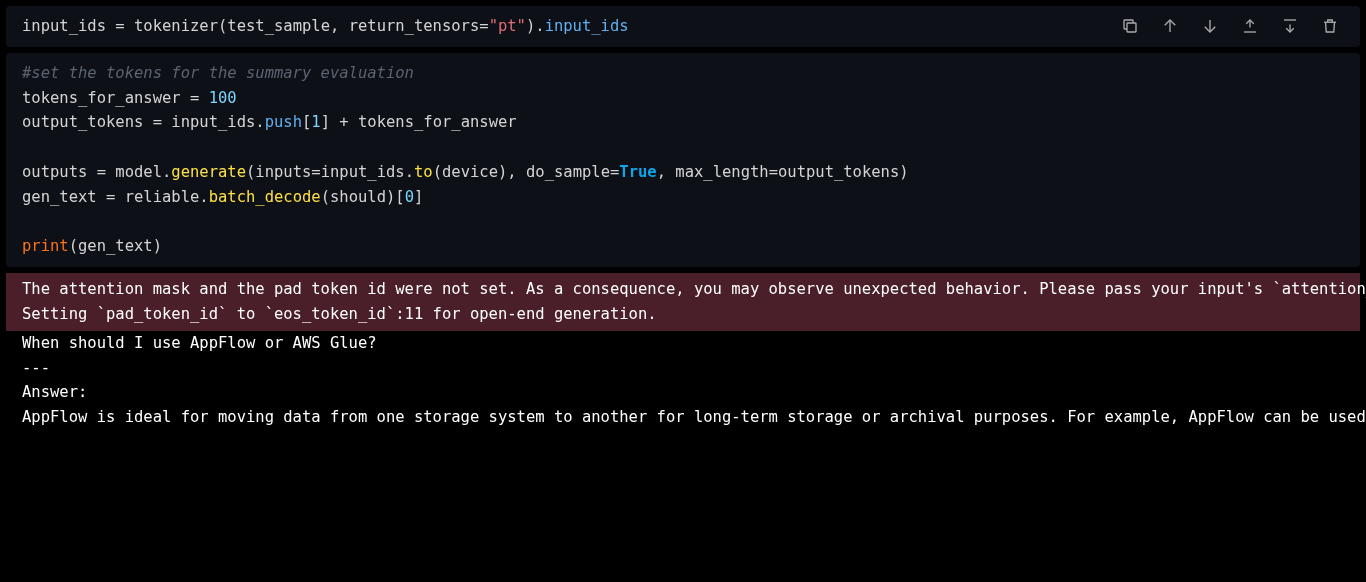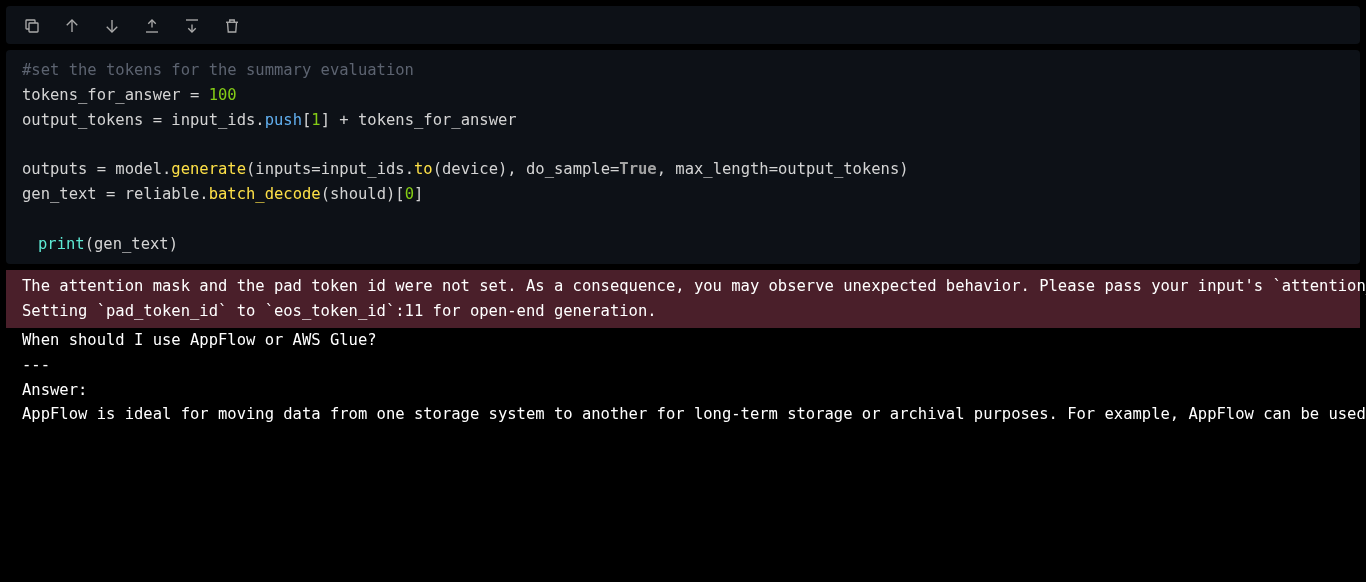"input_ids = tokenizer(test_sample," pre { html: none -> <pre><span>input_ids </span><span>= </span><span>tokenizer(test_sample, return_tensors</span><span>=</span><span>"pt"</span><span>).</span><span>input_ids</span></pre> }
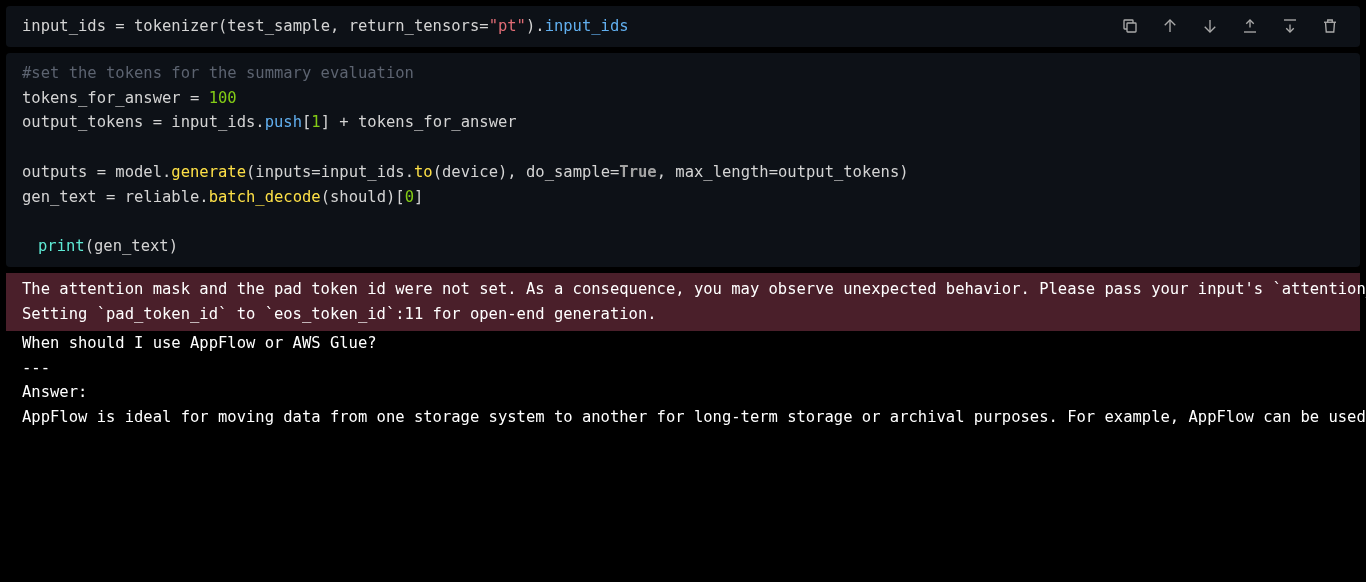"#set the tokens for the" .t-comment { font-style: none -> italic }
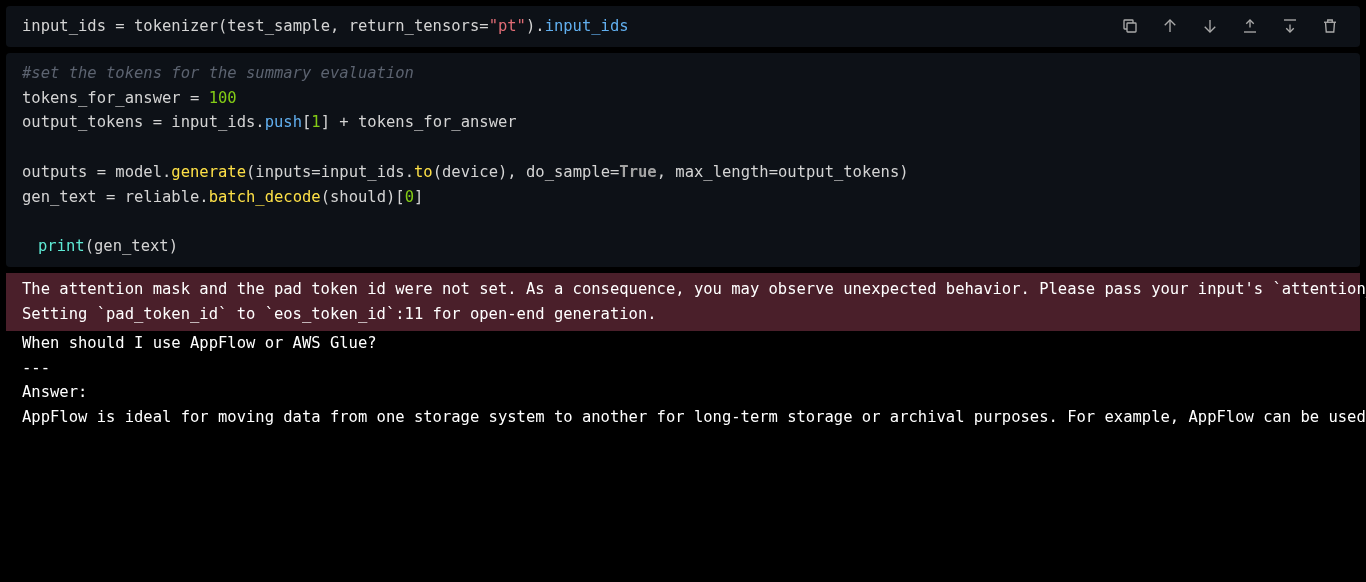"100" .t-num { color: #84cc16 -> #7dd3fc }
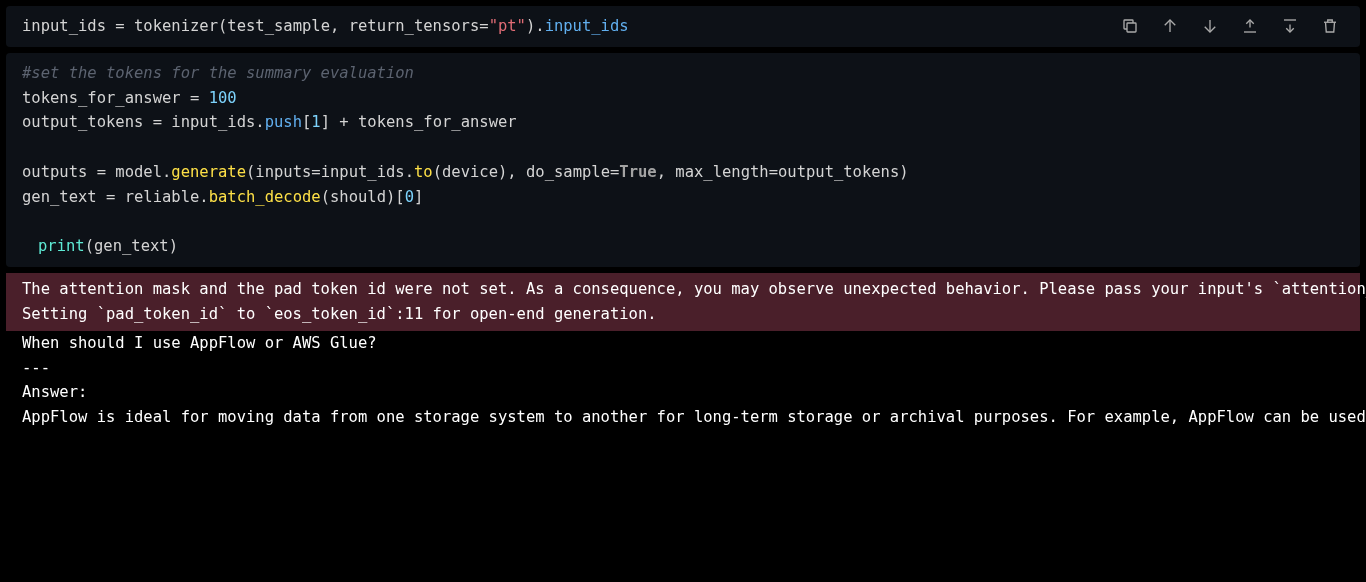"True" .t-kw { color: #a3a3a3 -> #0ea5e9 }
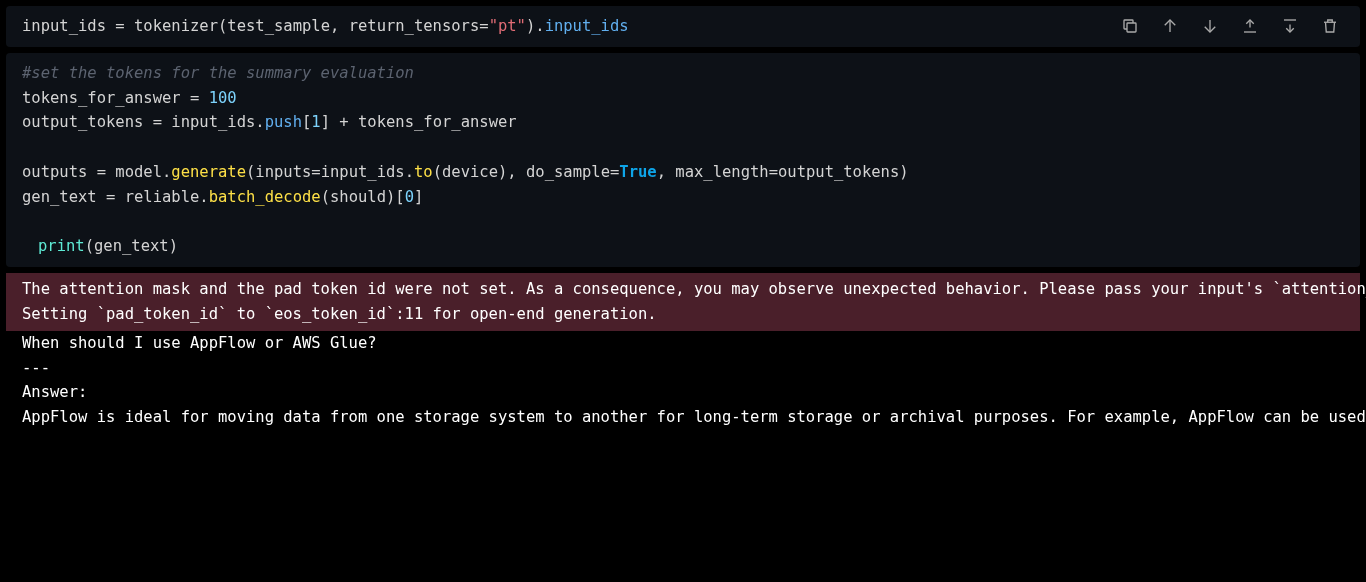"print" .t-call { color: #5eead4 -> #f97316; margin-left: 16px -> none }
